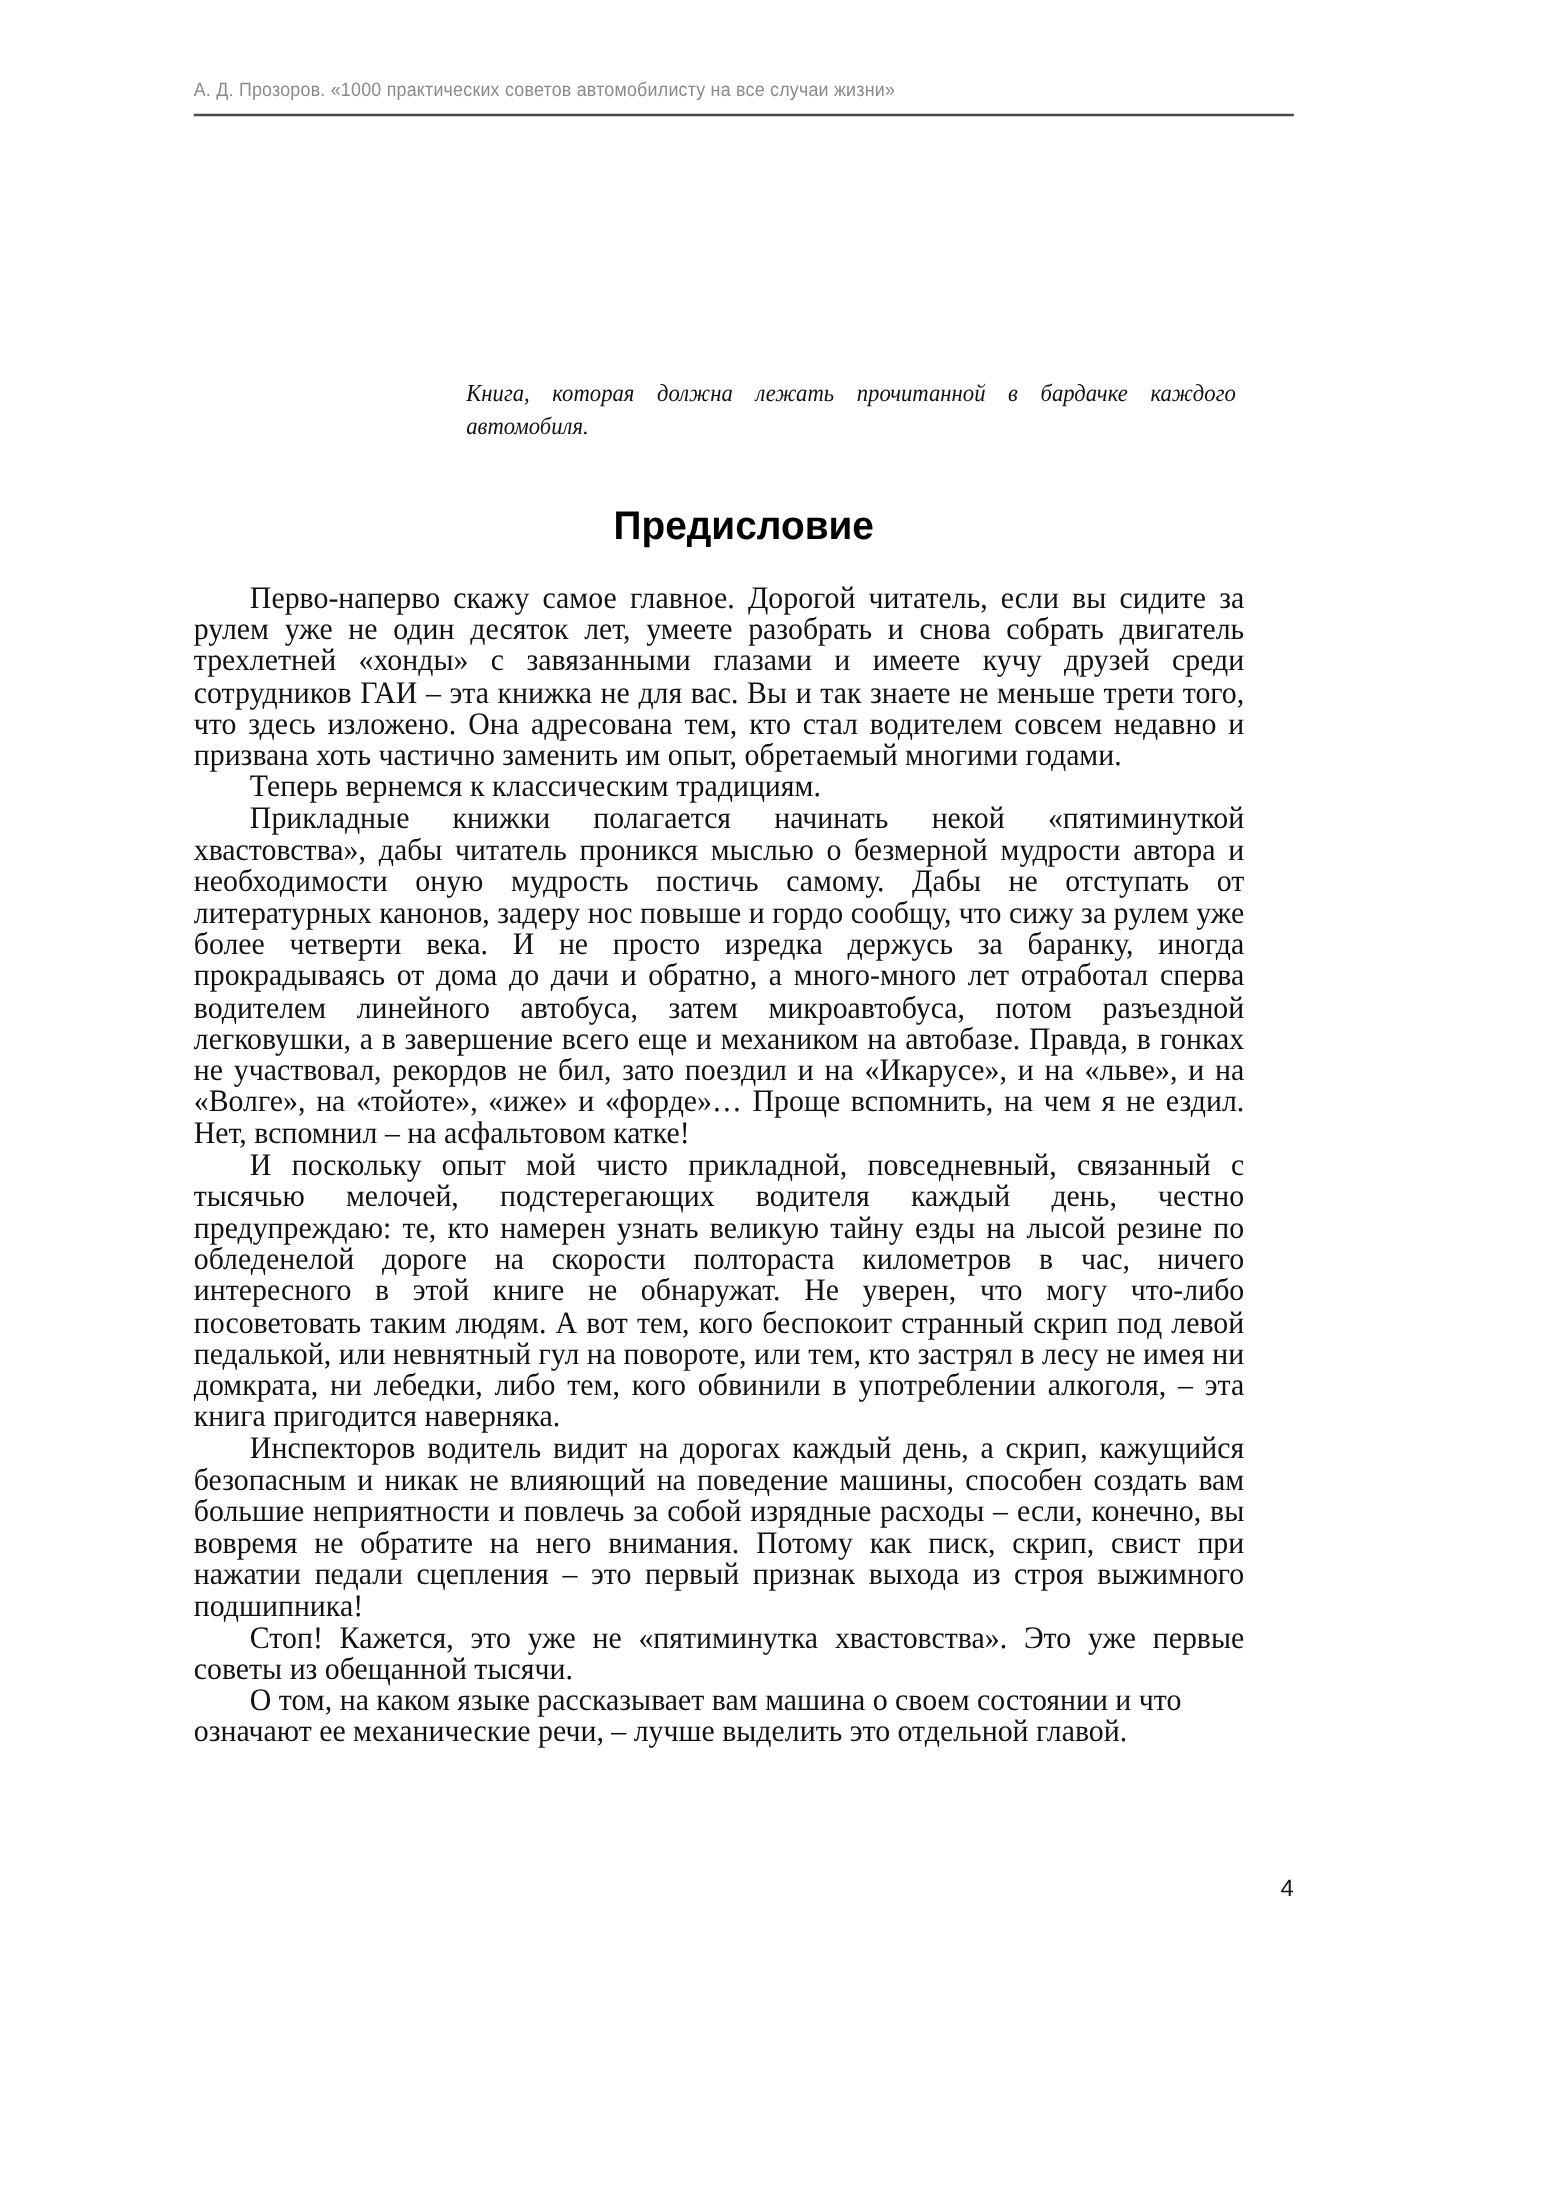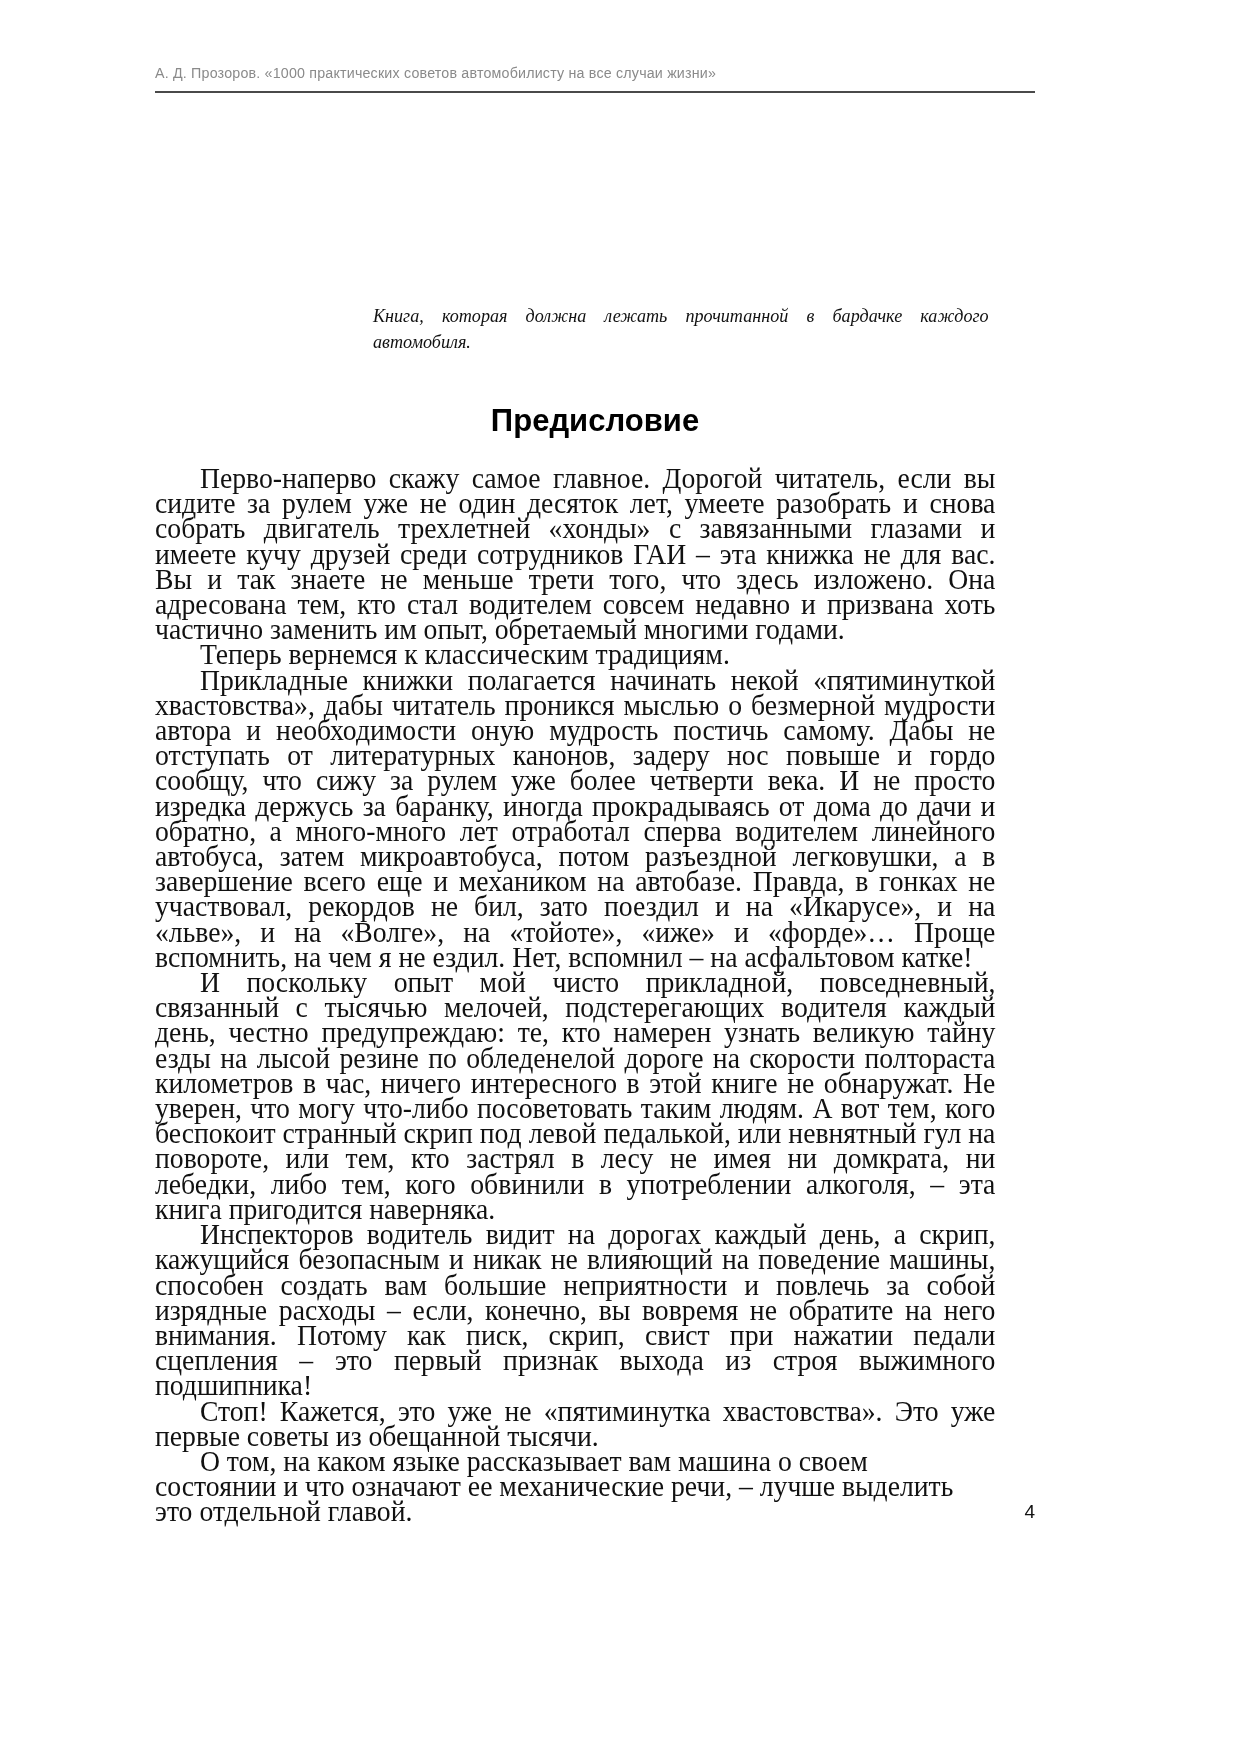"Перво-наперво скажу самое главное." .body { font-size: 29px -> 25px }
